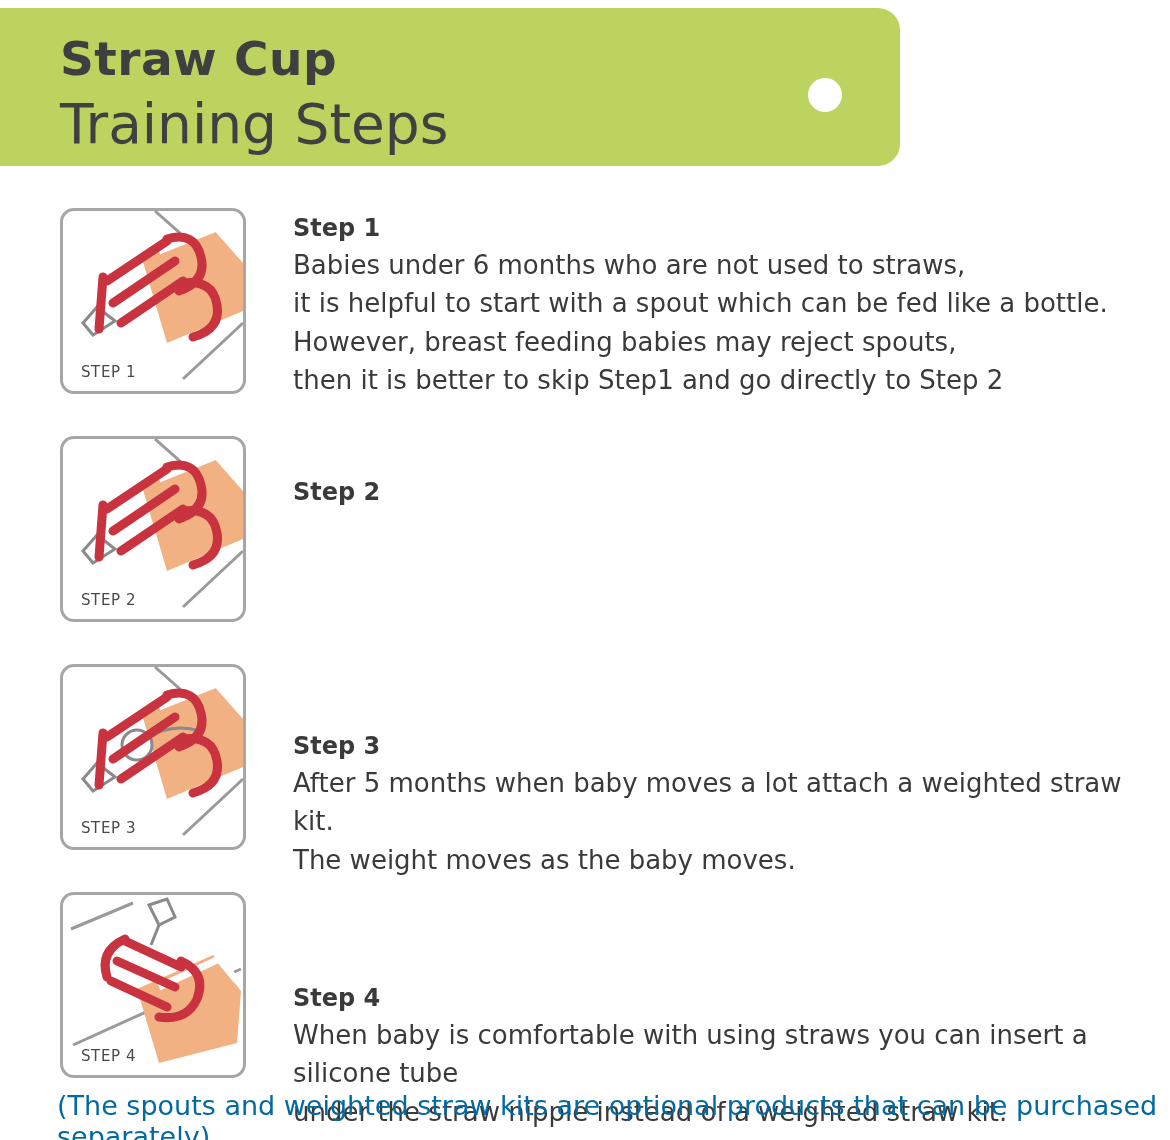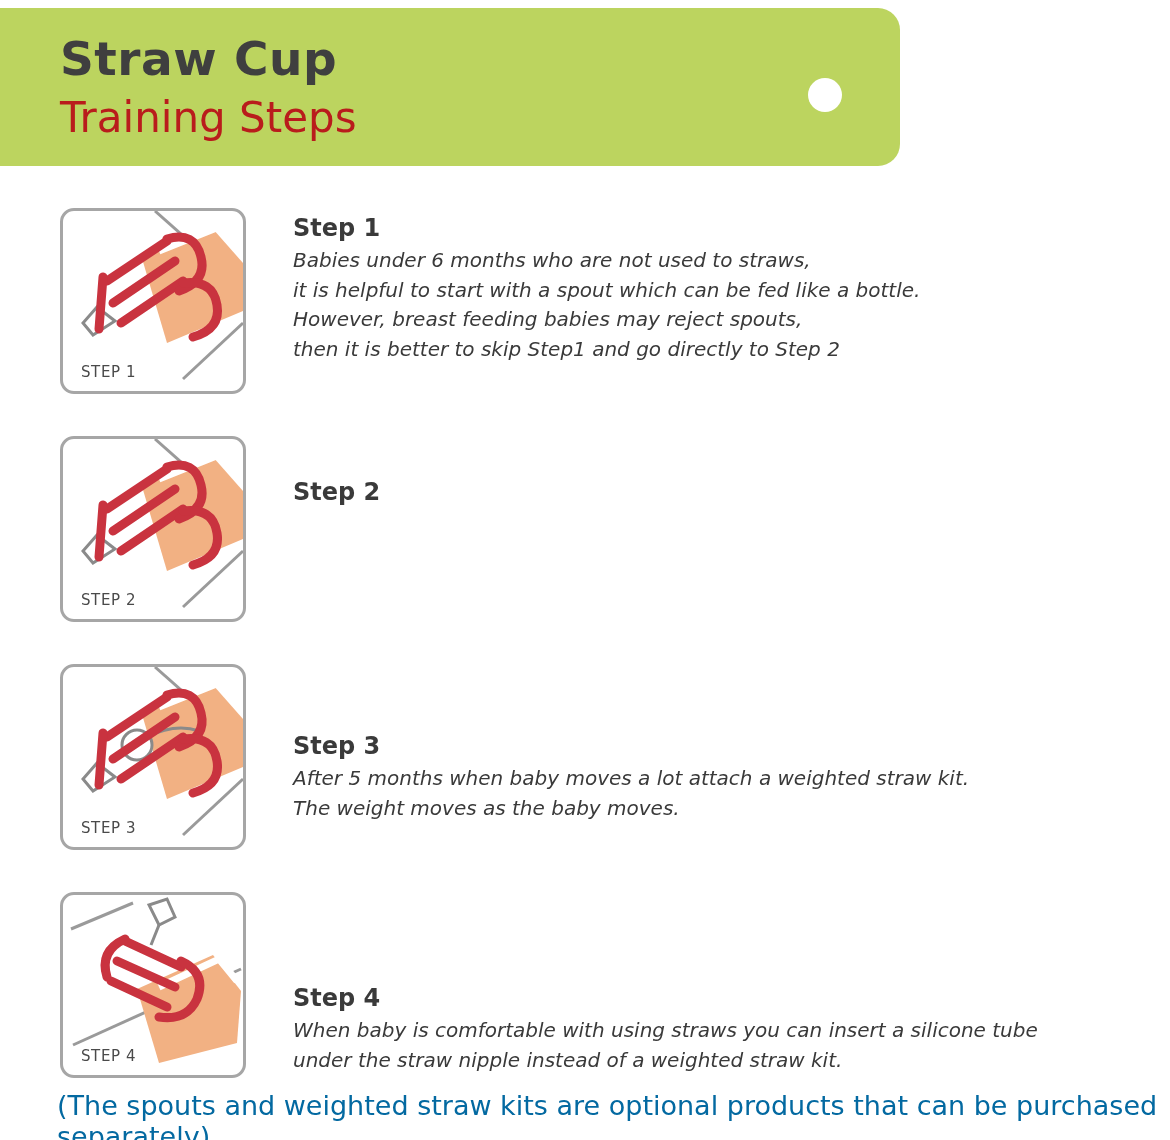"Training Steps" .banner-sub { color: #b91c1c -> #404040; font-size: 42px -> 55px }
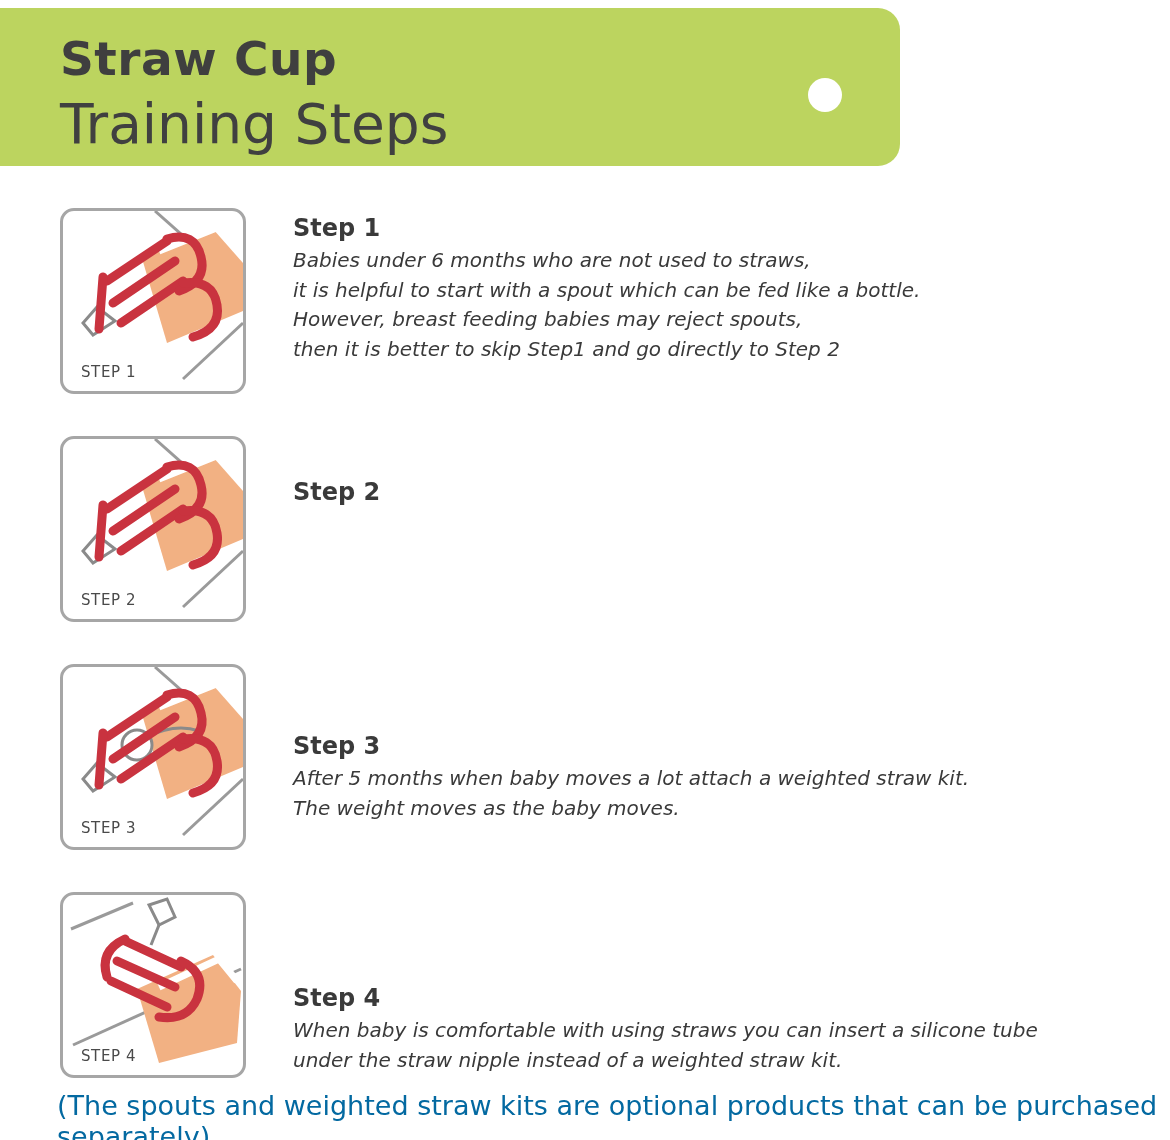"Babies under 6 months who" .step-lines { font-size: 20px -> 26px; font-style: italic -> none }
